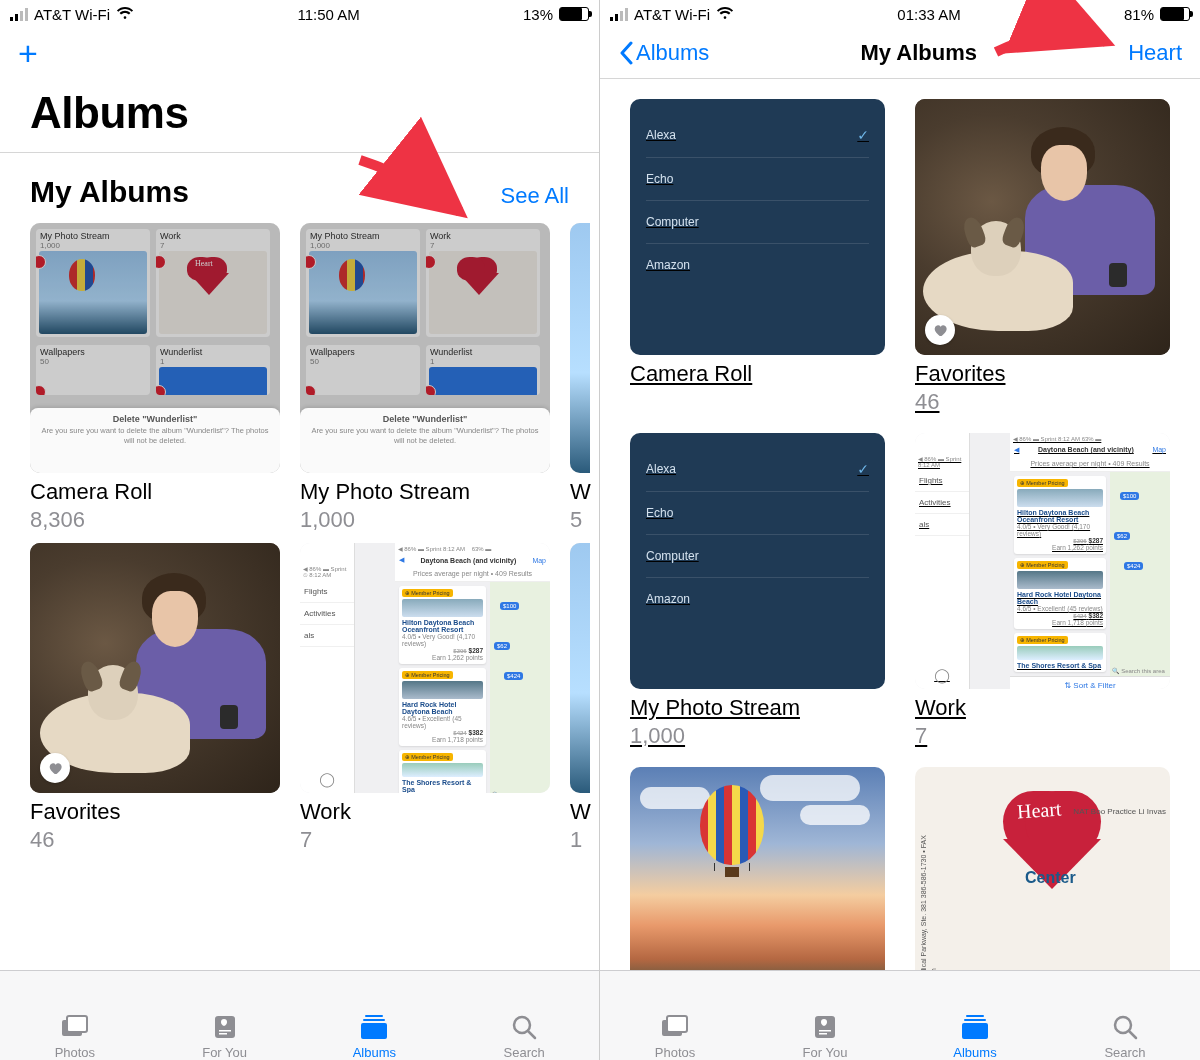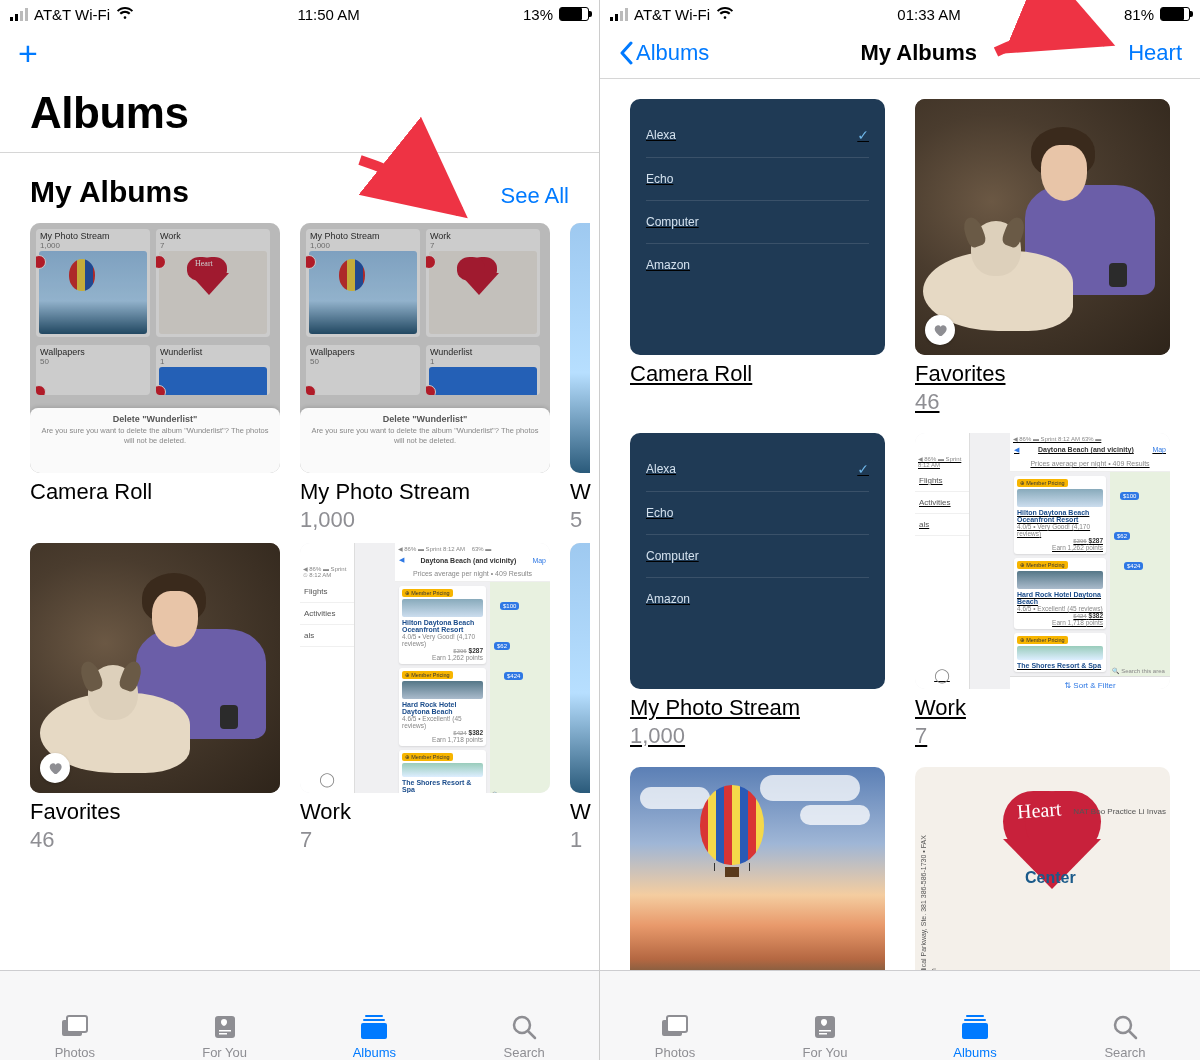"8,306" div.album-count { html: none -> <div>8,306</div> }
